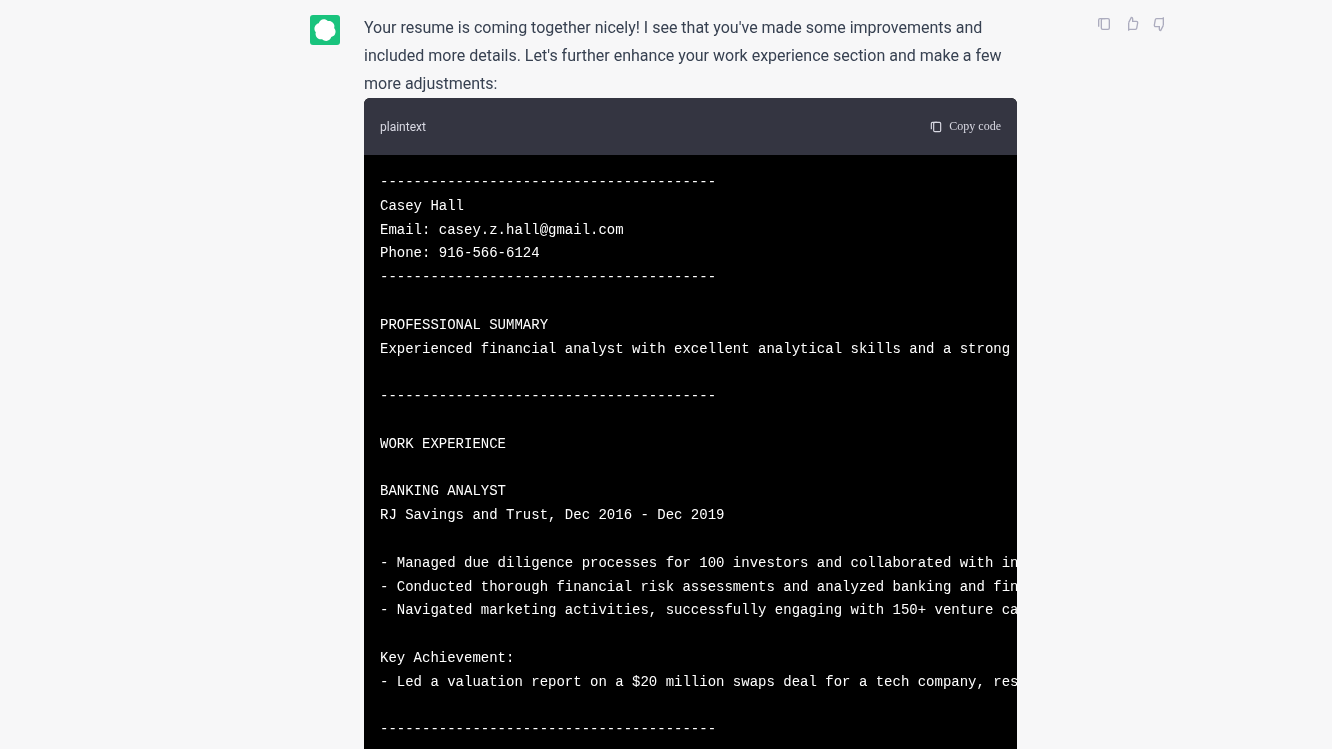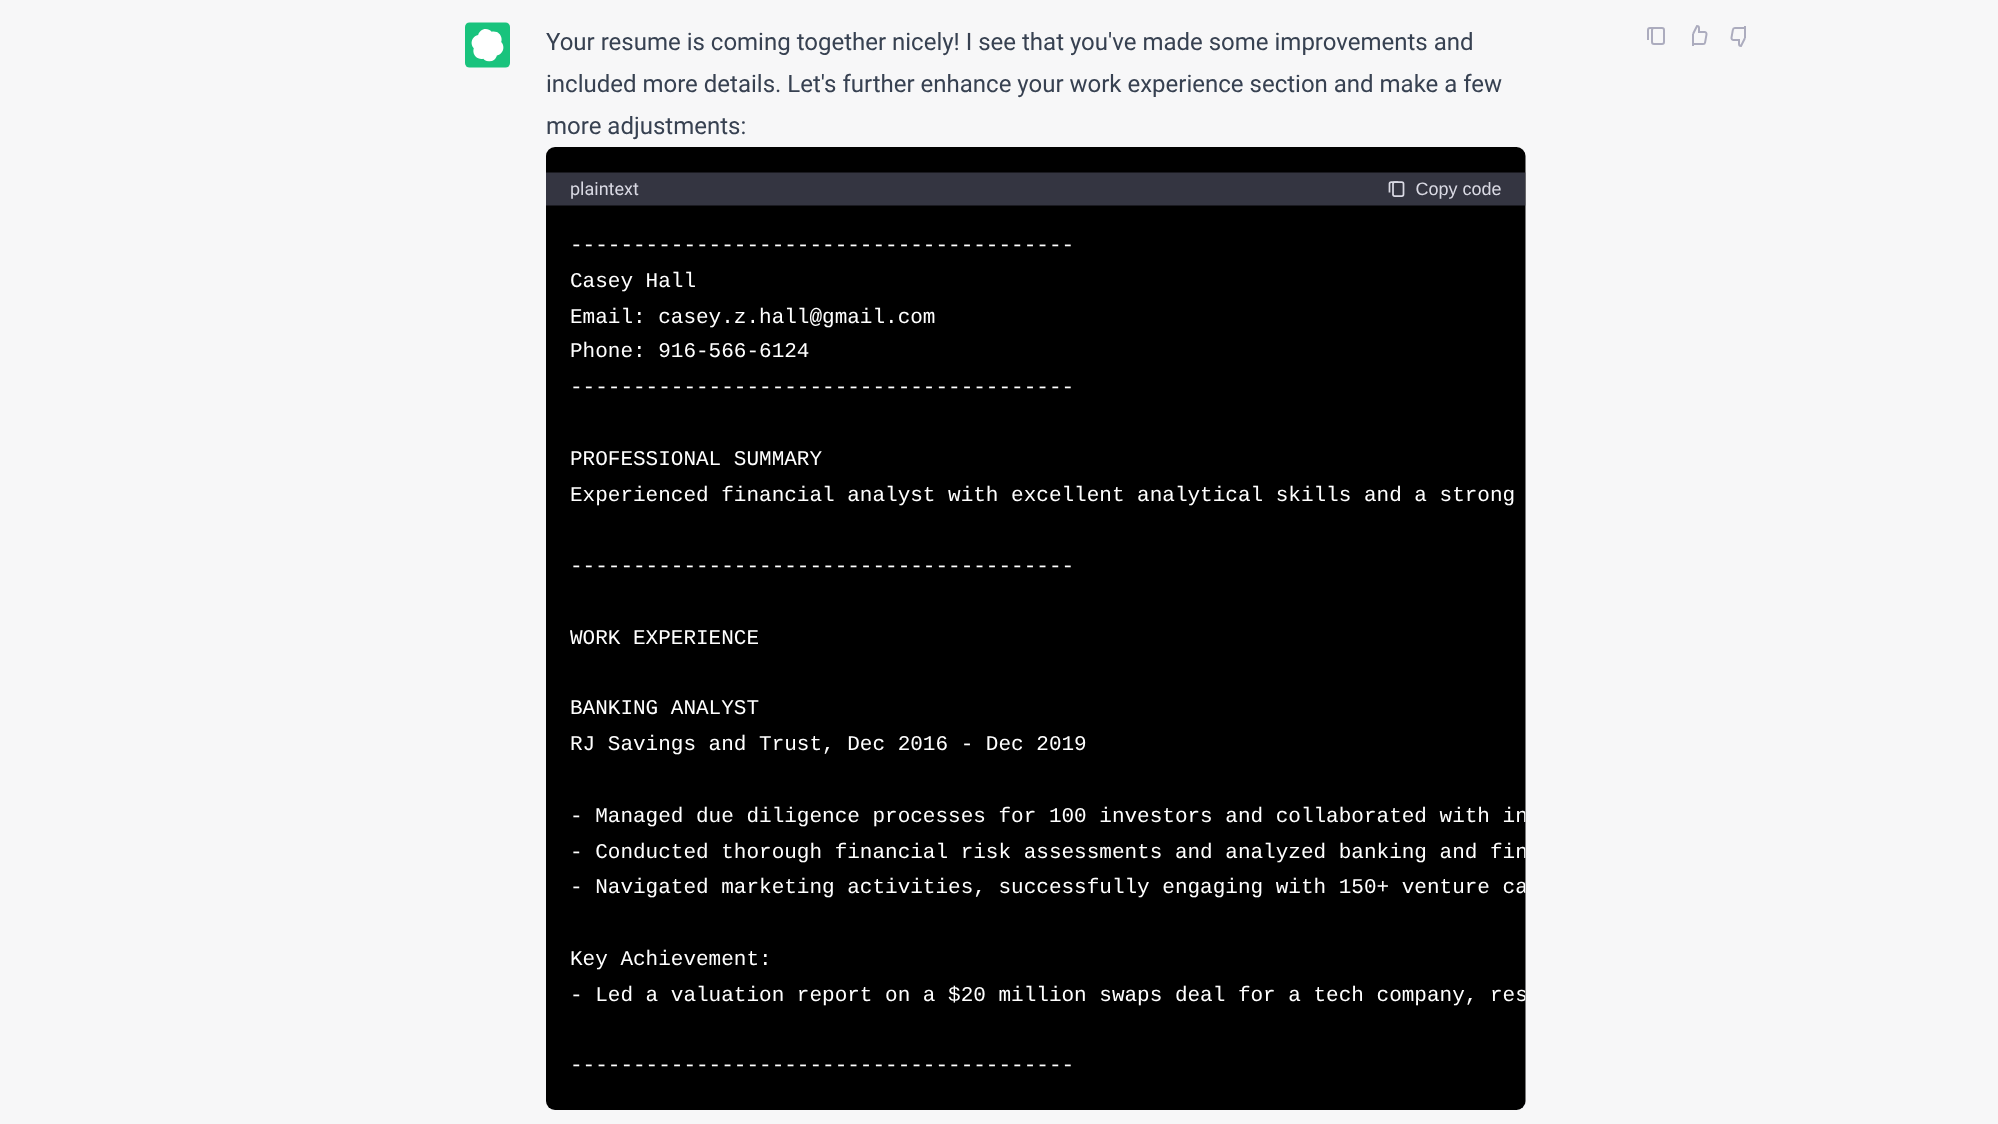"plaintext" .code-header { margin-top: 17px -> none; padding: 4px 16px -> 21px 16px }
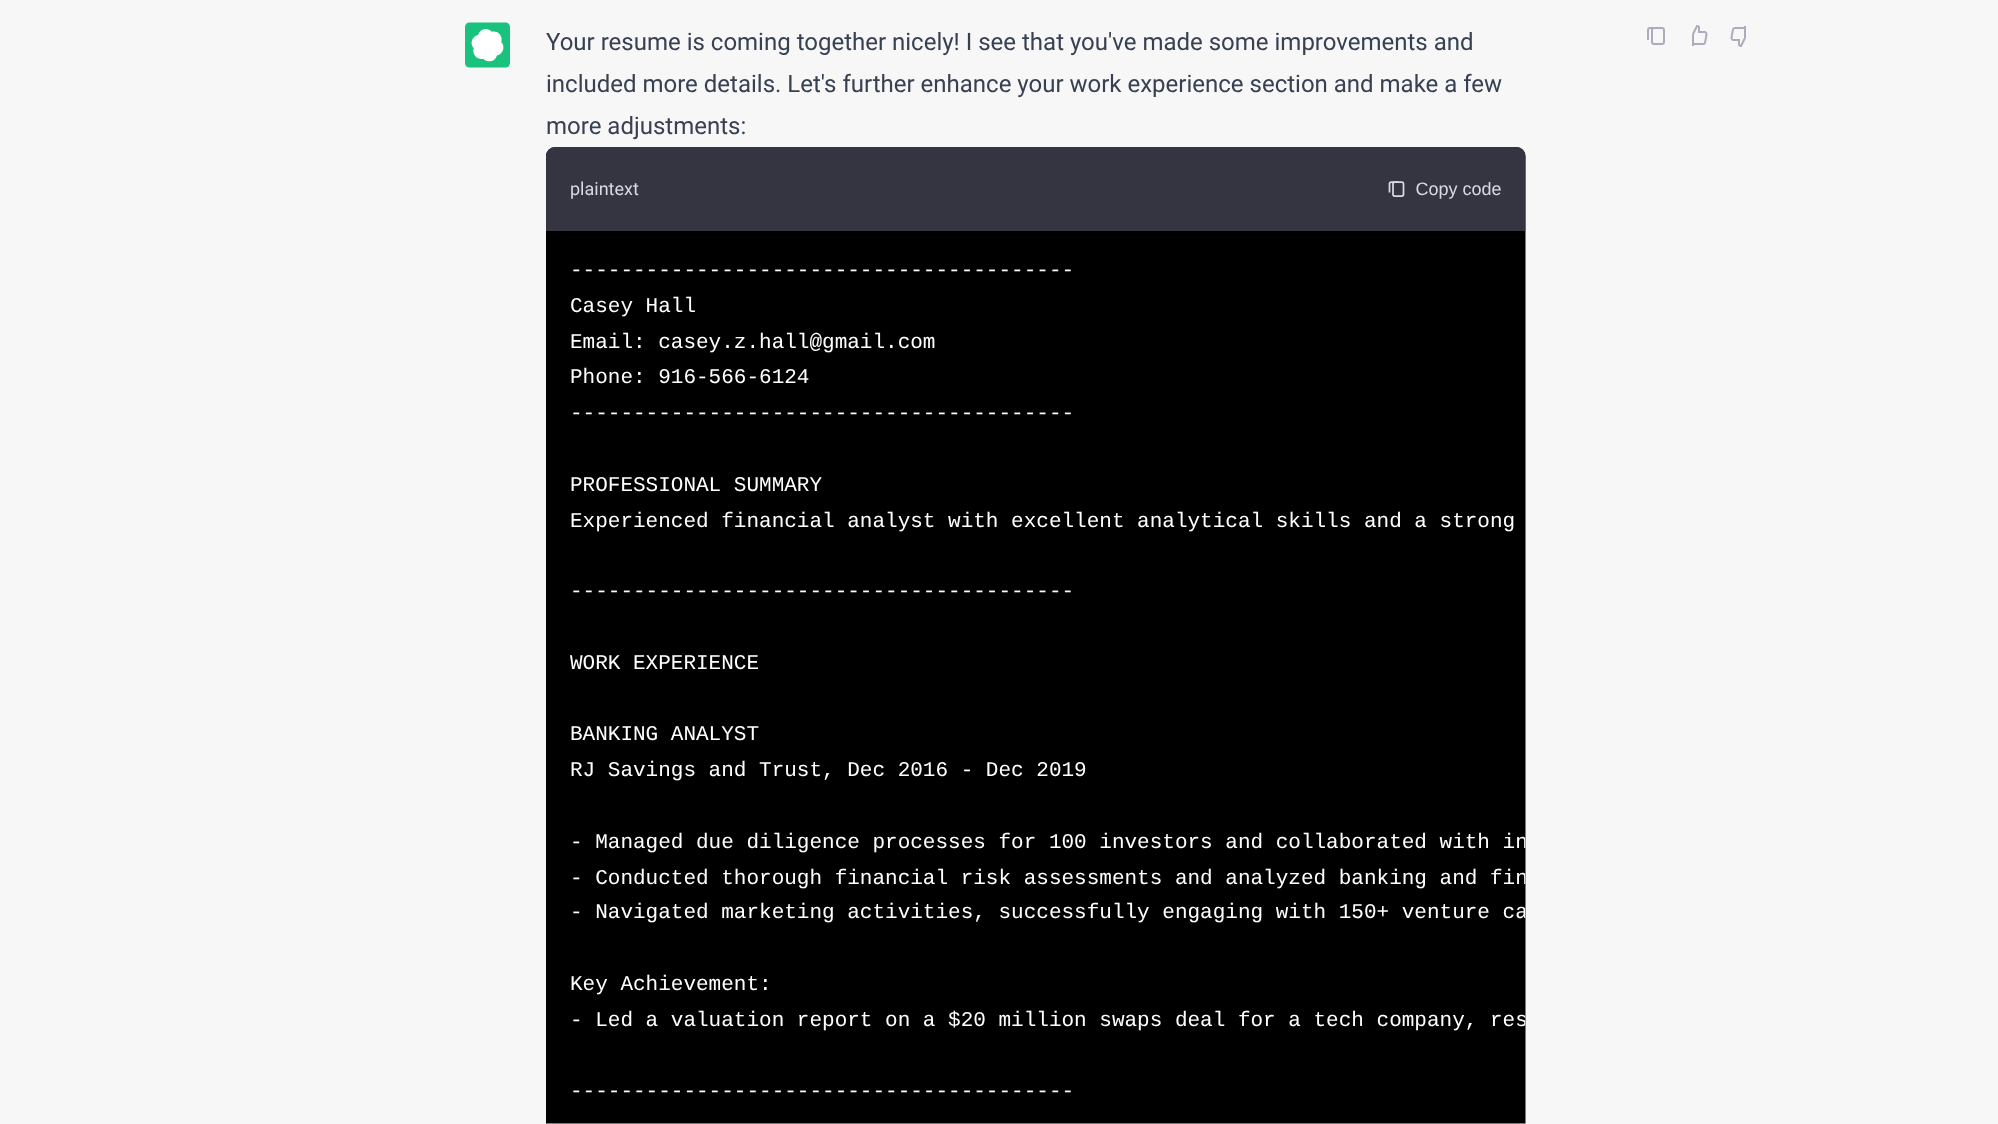"Copy code" .copy-code-btn { font-family: Liberation Sans, sans-serif -> Liberation Serif, serif }
